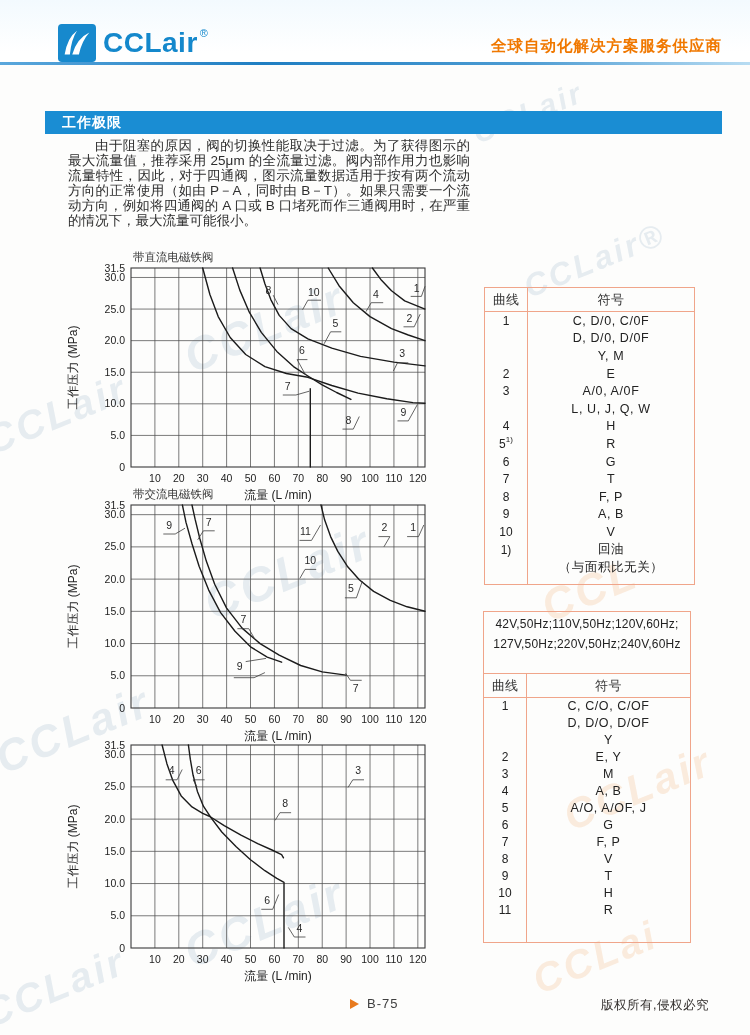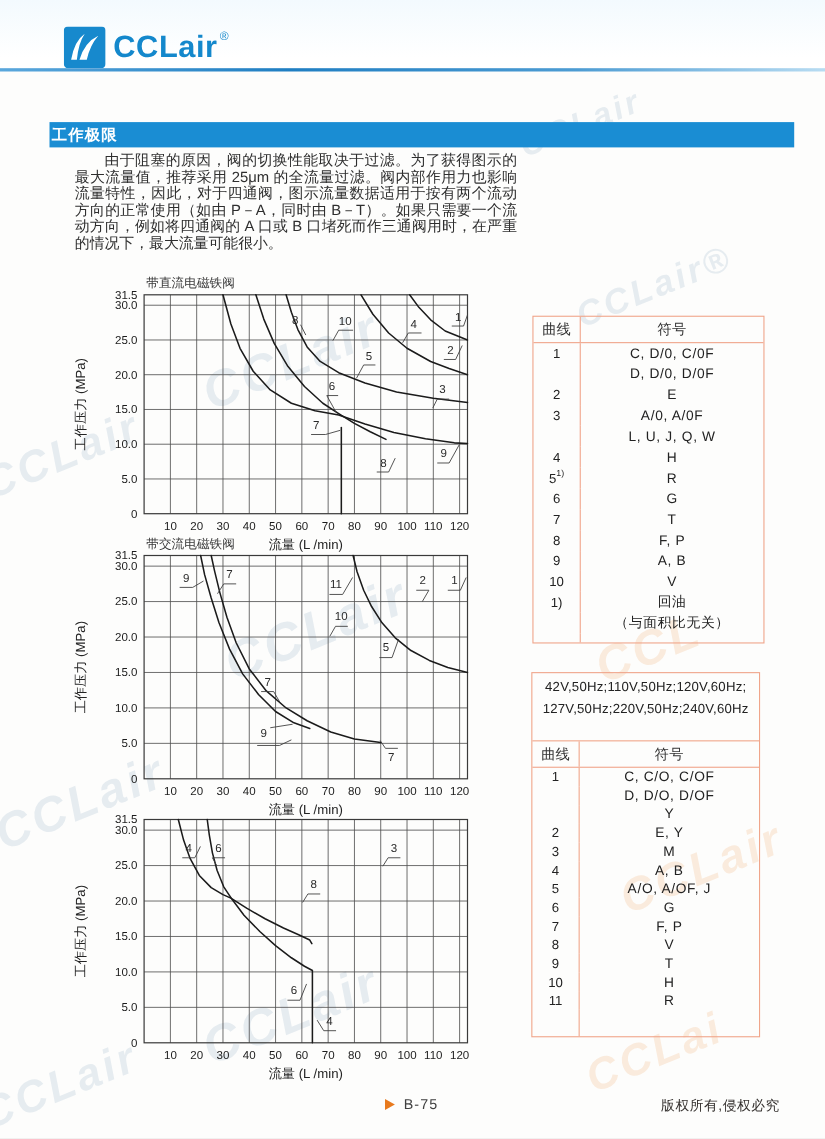"全球自动化解决方案服务供应商" div.tagline { html: none -> <div>全球自动化解决方案服务供应商</div> }
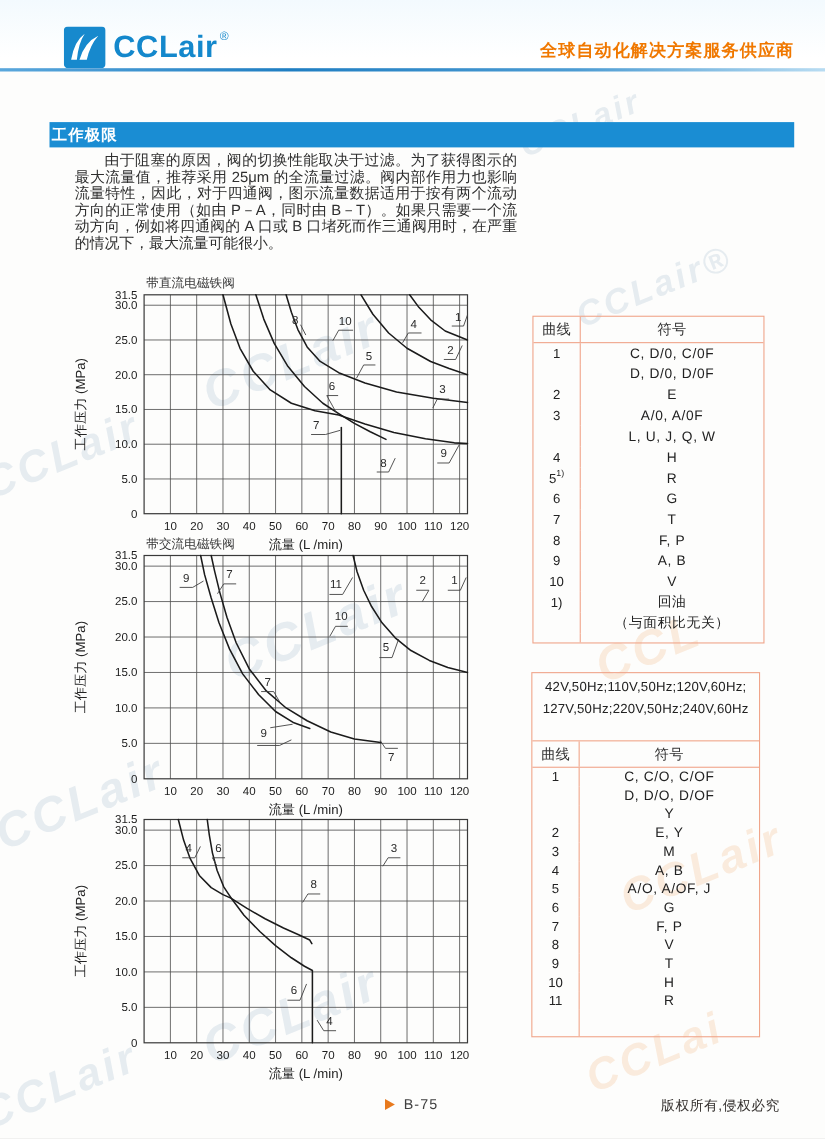"工作极限" .section-bar { padding-left: 2px -> 17px }
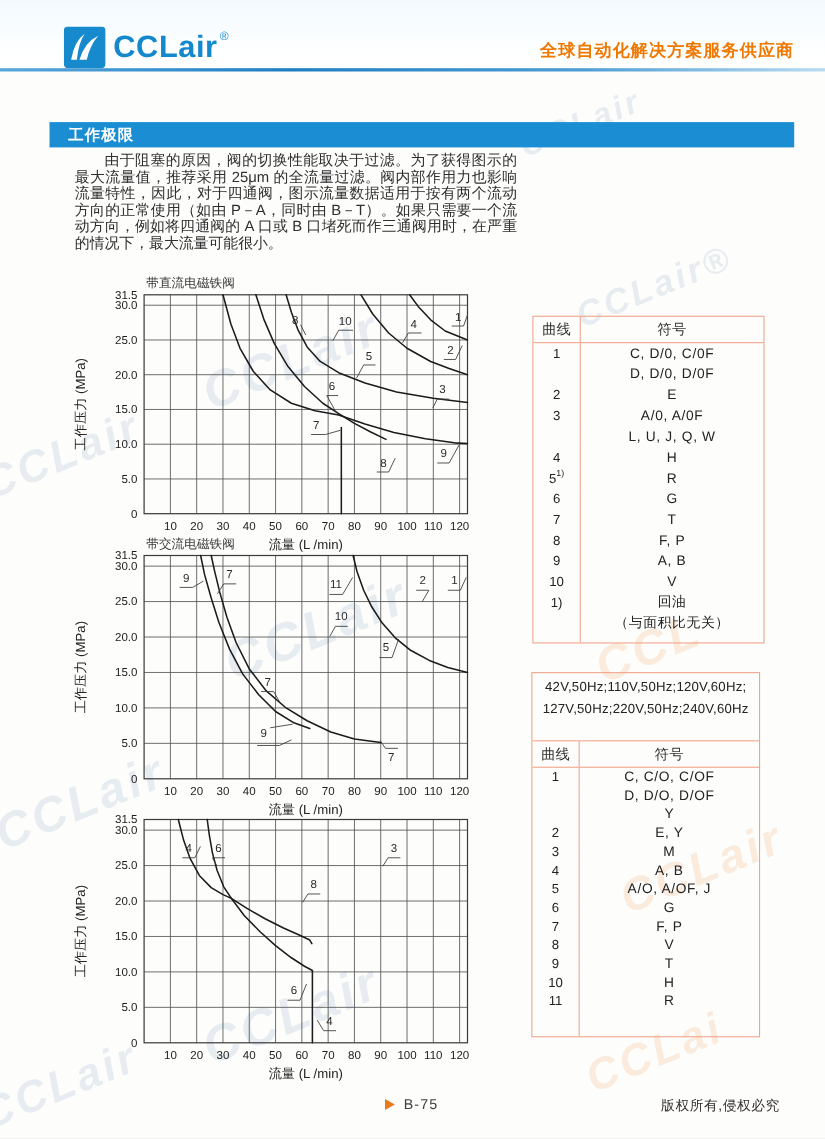"Y, M" div.trow { html: none -> <div> <div></div> <div>Y, M</div> </div> }
